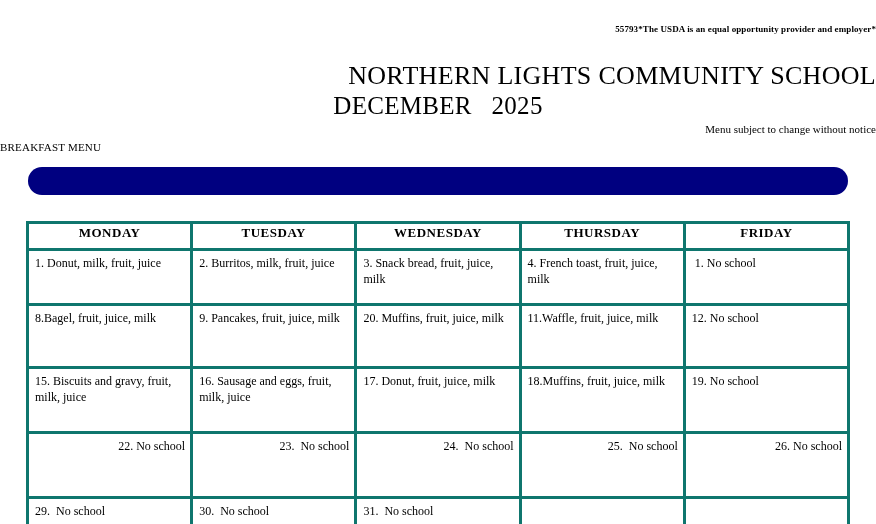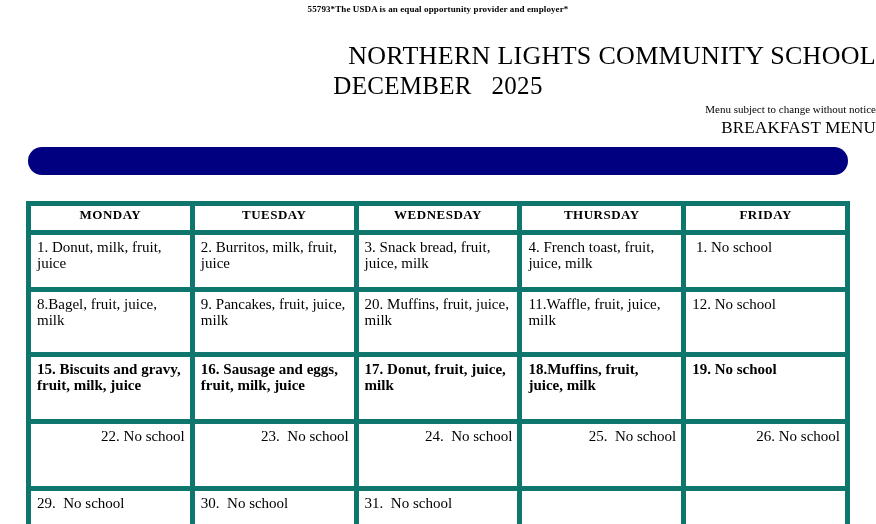"55793*The USDA is an equal" .usda-line { padding-top: 4px -> 24px; text-align: center -> right }
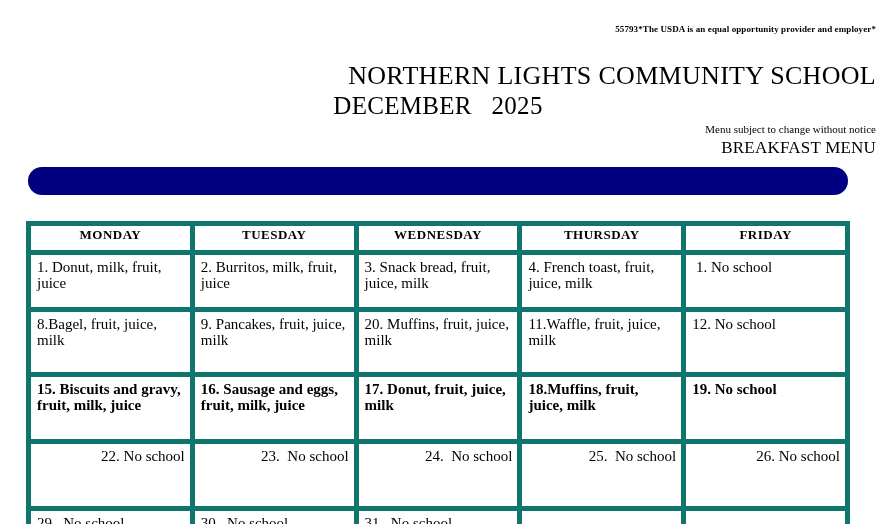"BREAKFAST MENU" .meal-type { font-size: 17px -> 11px; text-align: right -> left }
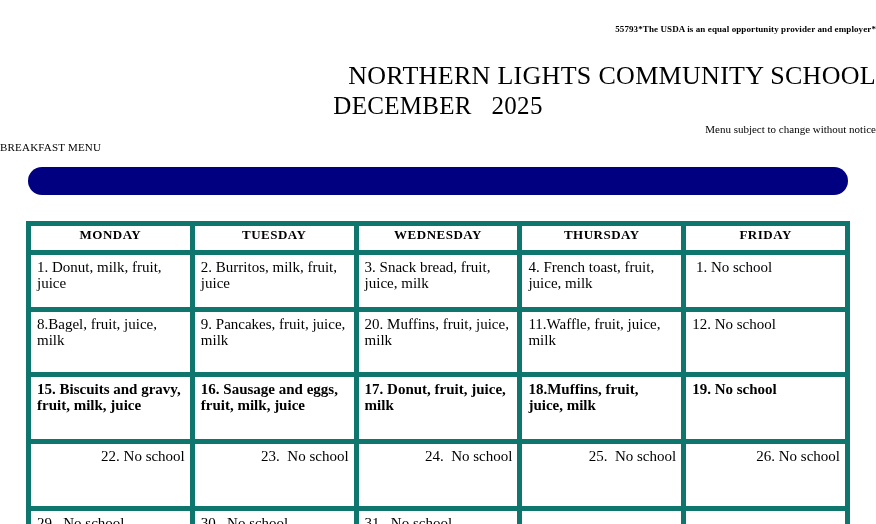"MONDAY" table.calendar th, table.calendar td { border: 5px solid #0f766e -> 3px solid #0f766e }
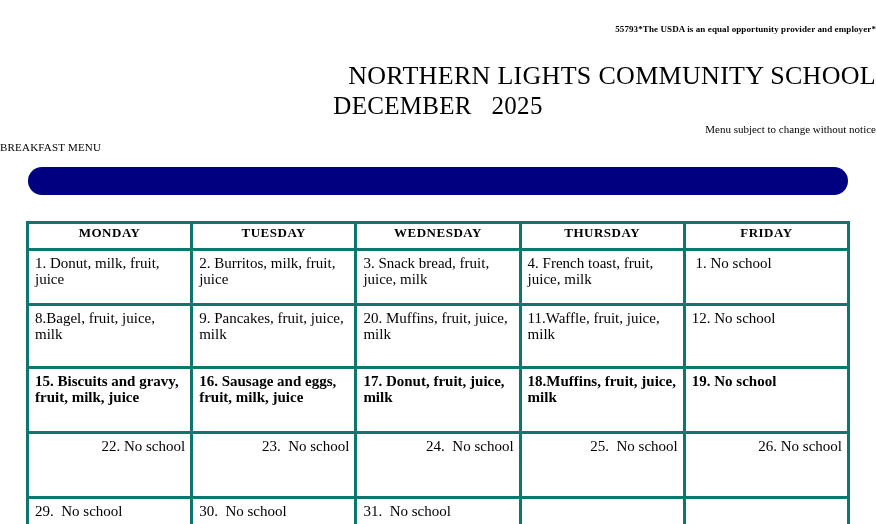"1. Donut, milk, fruit, juice" table.calendar td { font-size: 15px -> 12px }
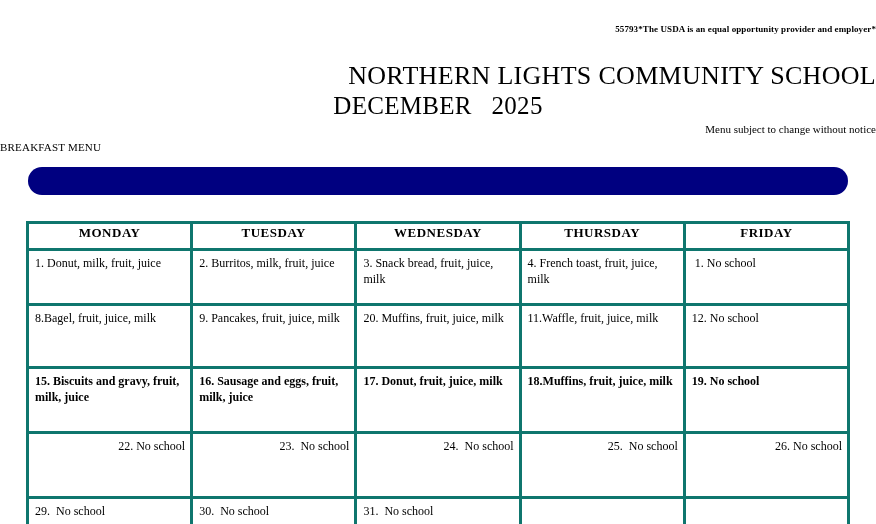"15. Biscuits and gravy, fruit," tr.r3 td { font-weight: bold -> none }
